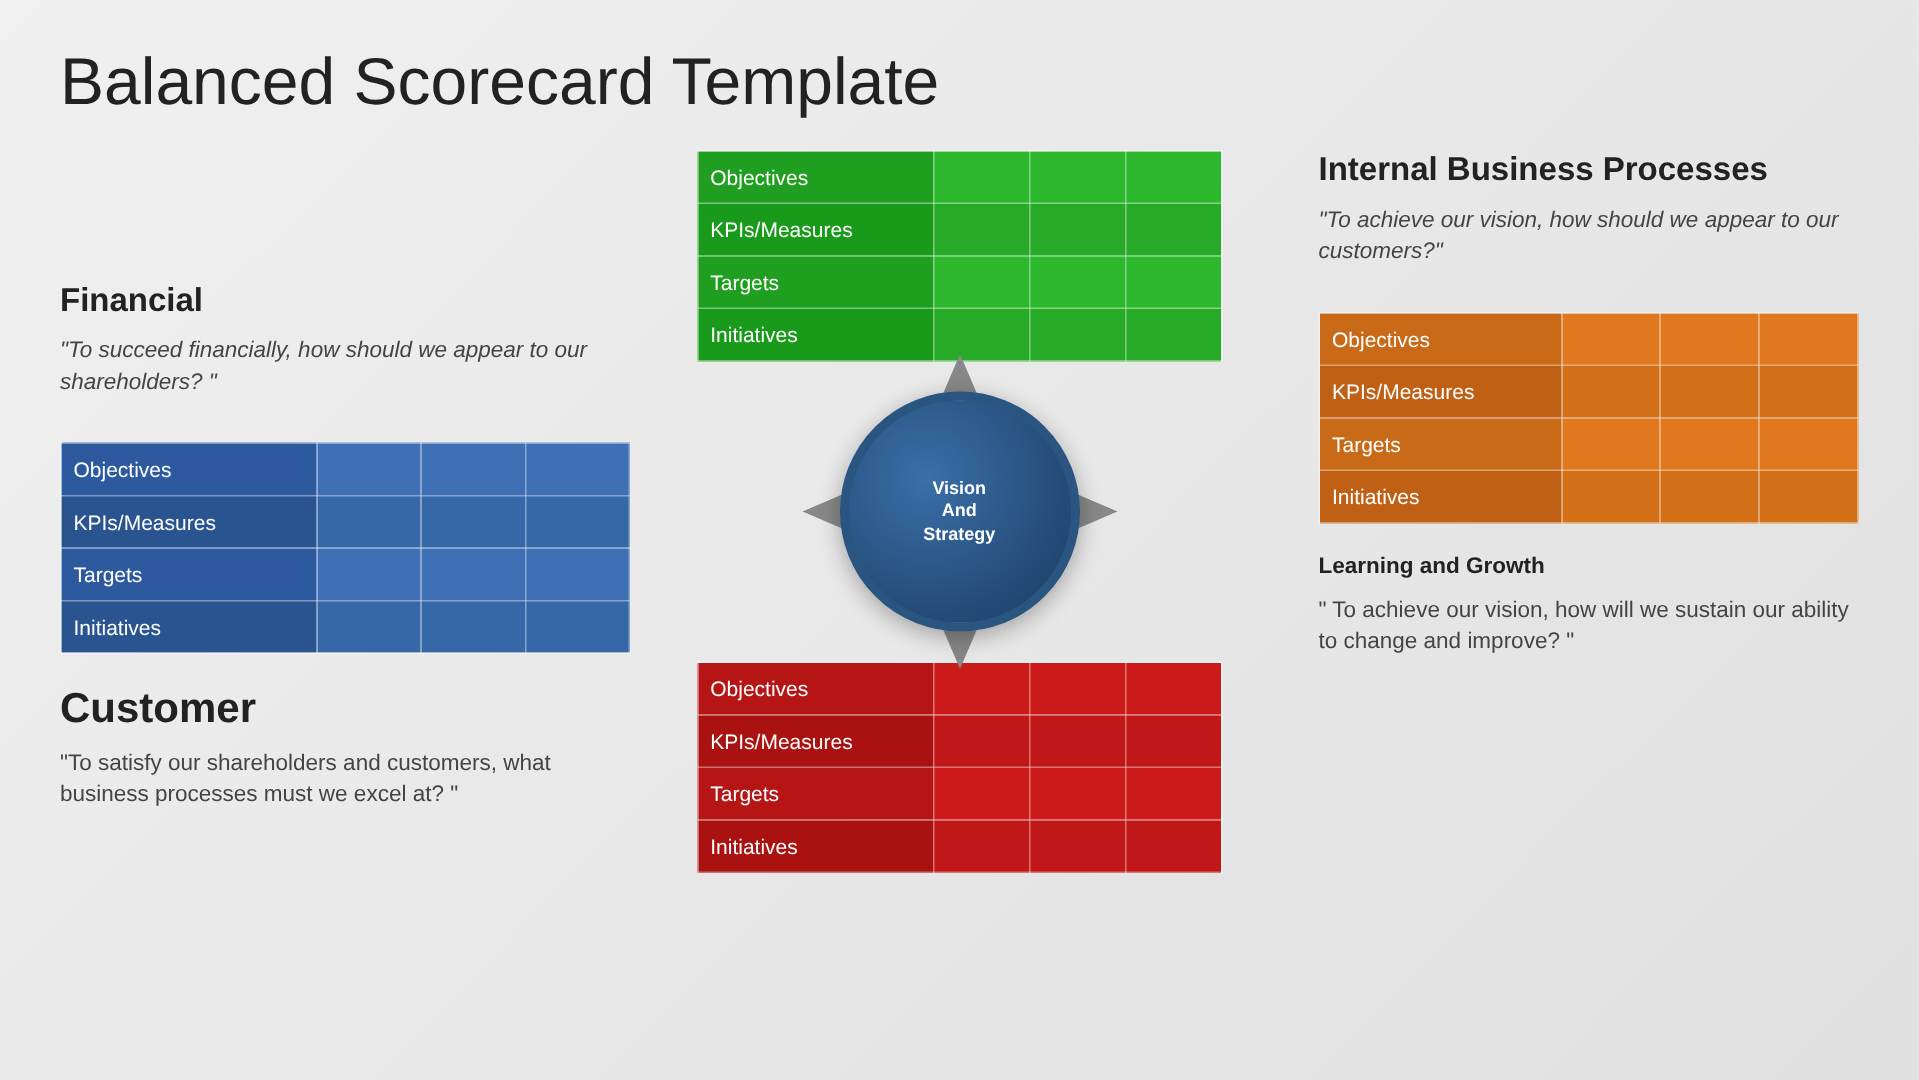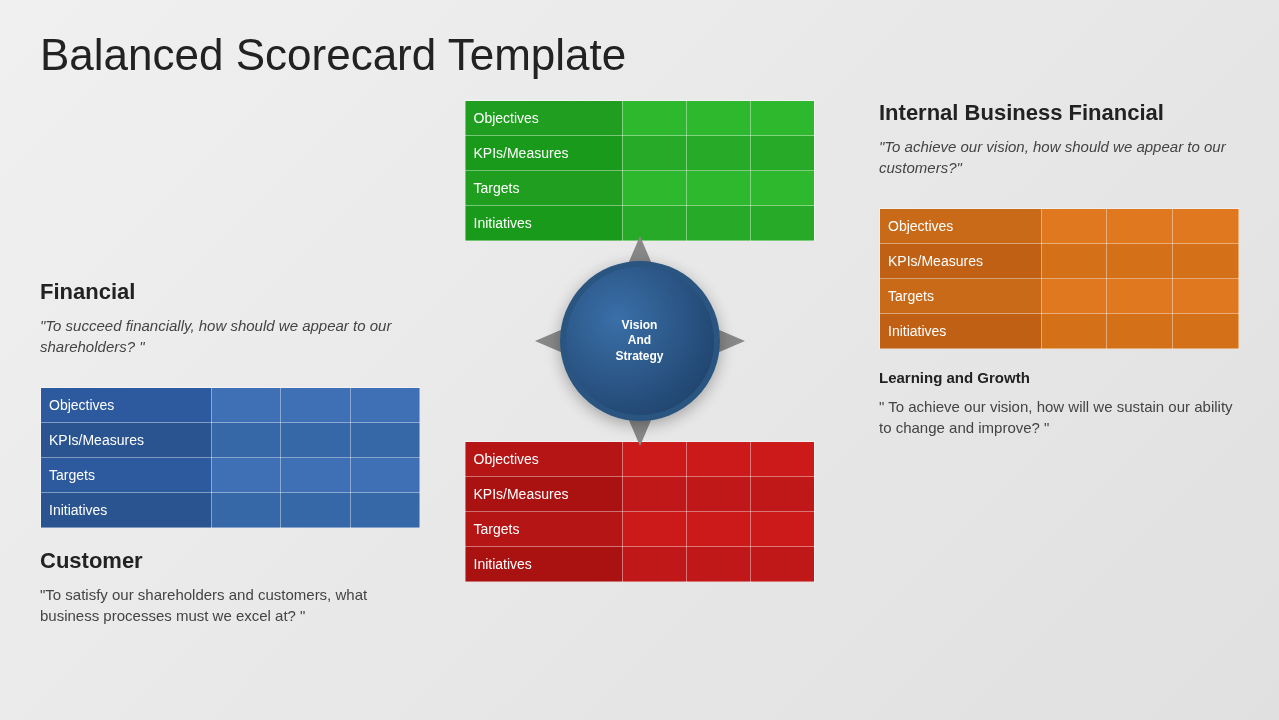"Internal Business Financial" div.ibp-title { text: Financial -> Processes }
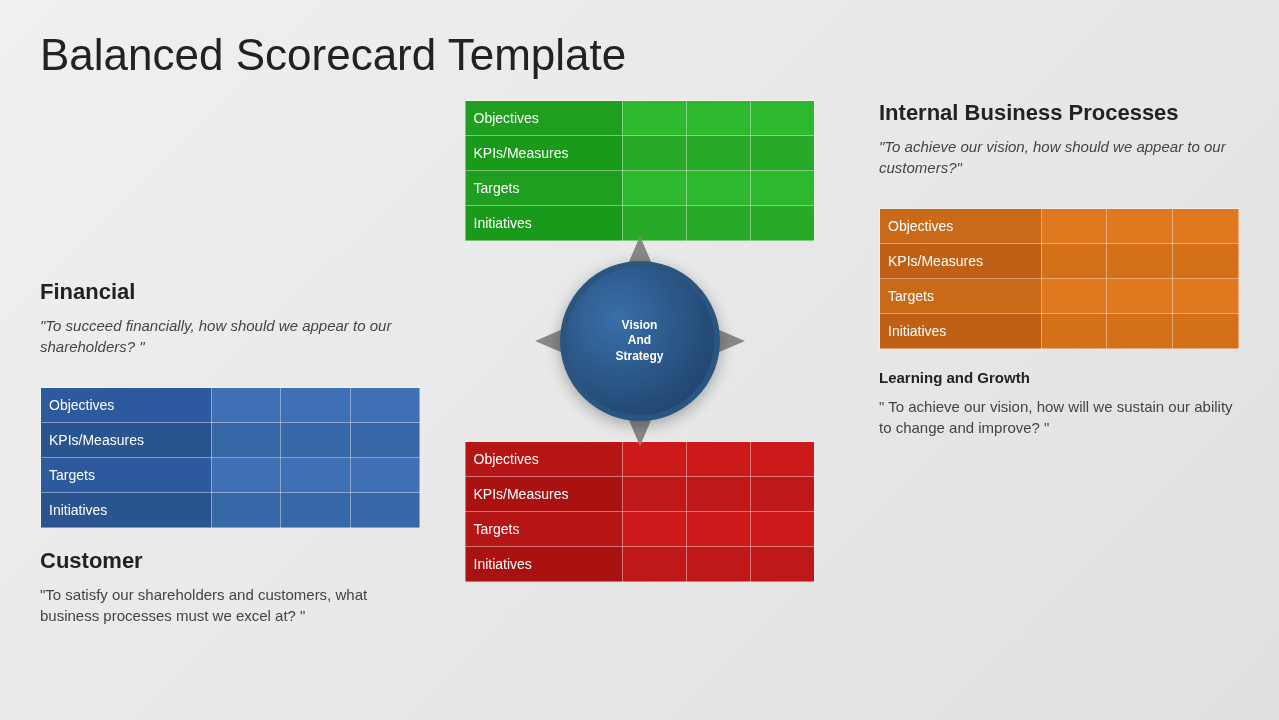"Financial" .left-col { justify-content: flex-end -> center }
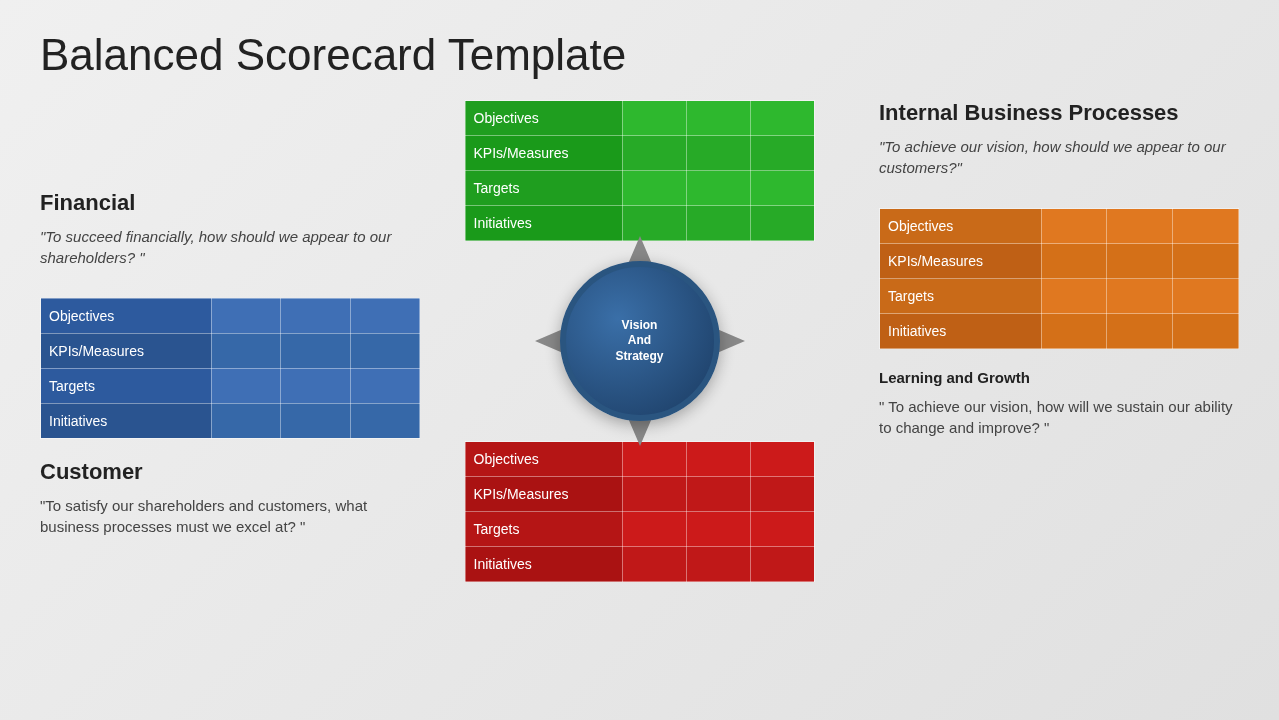"Customer" .customer-title { font-size: 22px -> 28px }
